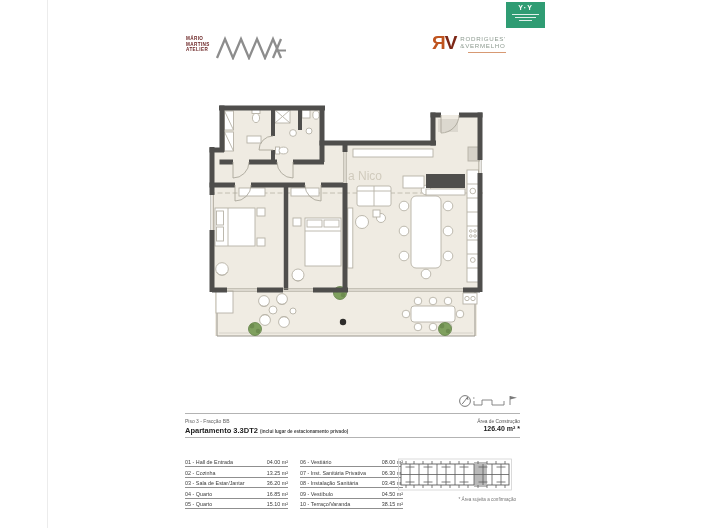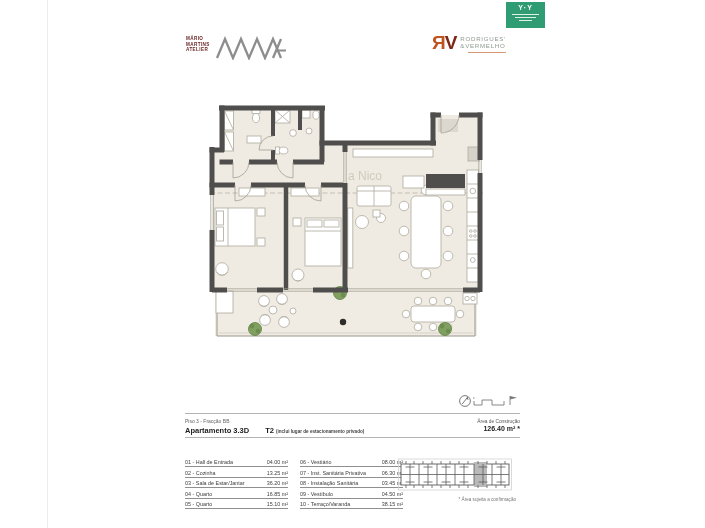"T2" .apt-type { margin-left: 16px -> 0 }
